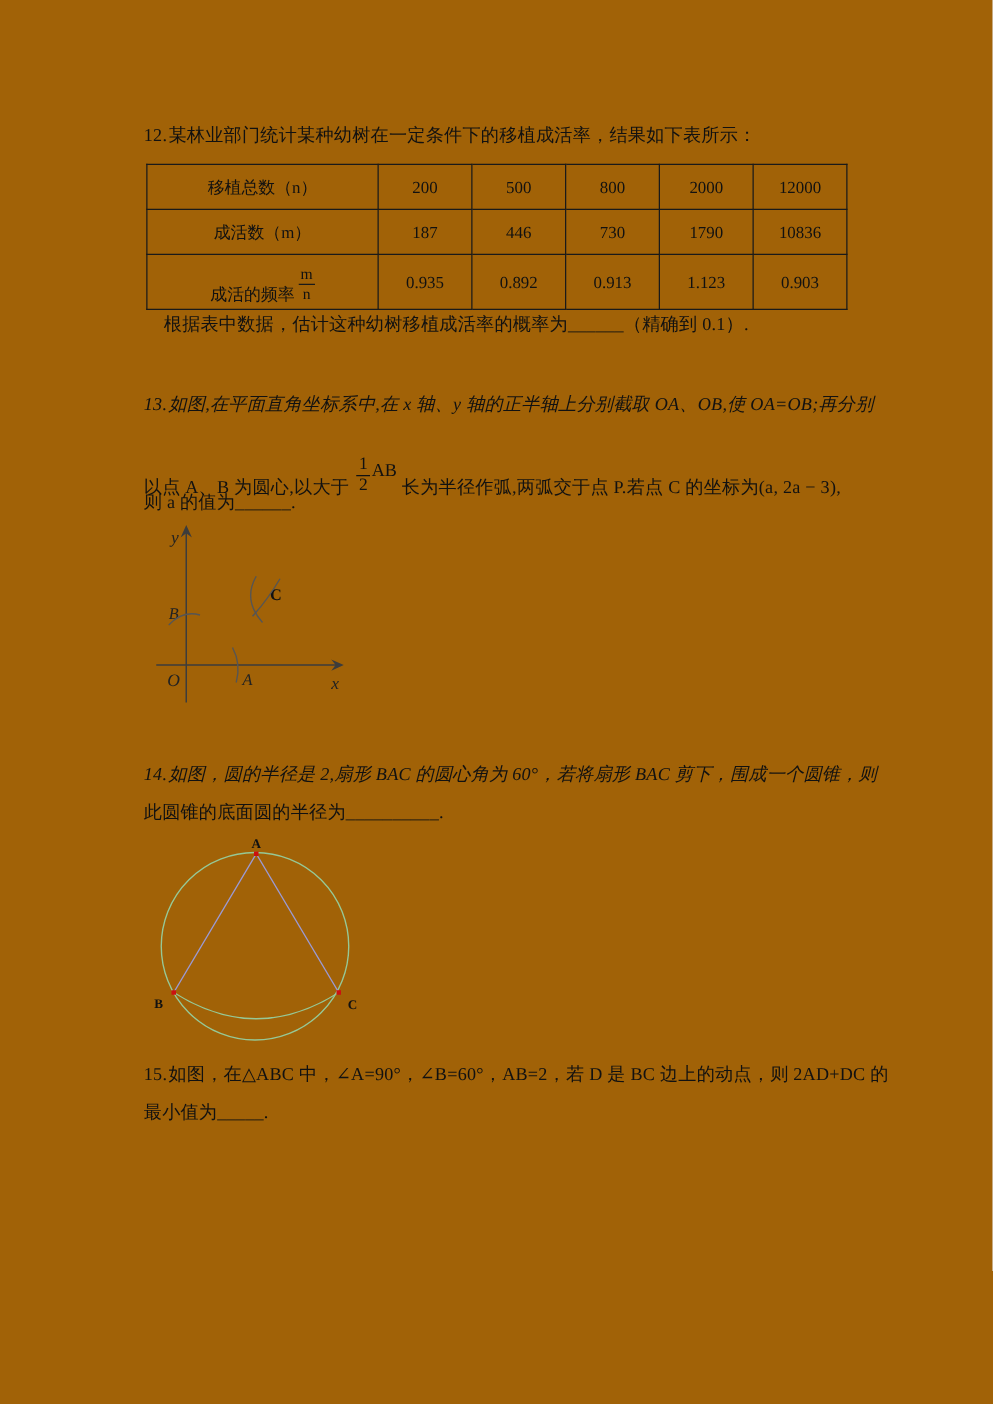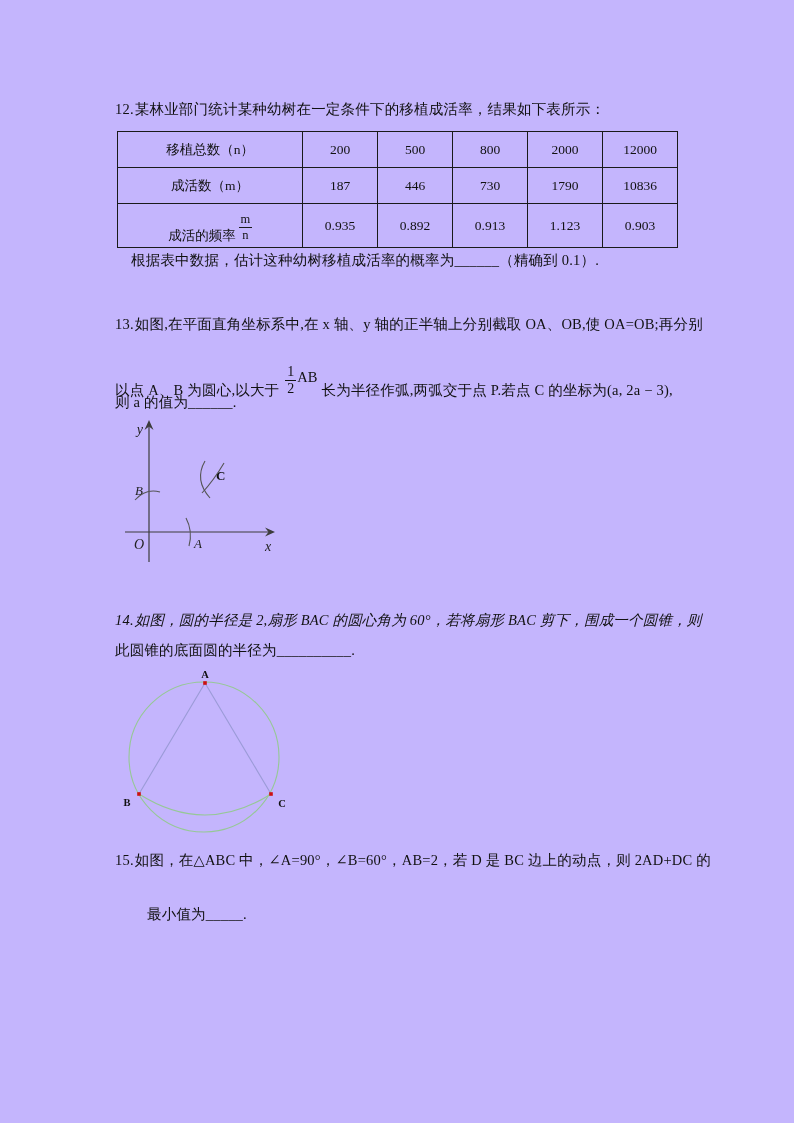"12.某林业部门统计某种幼树在一定条件下的移植成活率，结果如下表所示：" .page { background: #c4b5fd -> #a16207 }
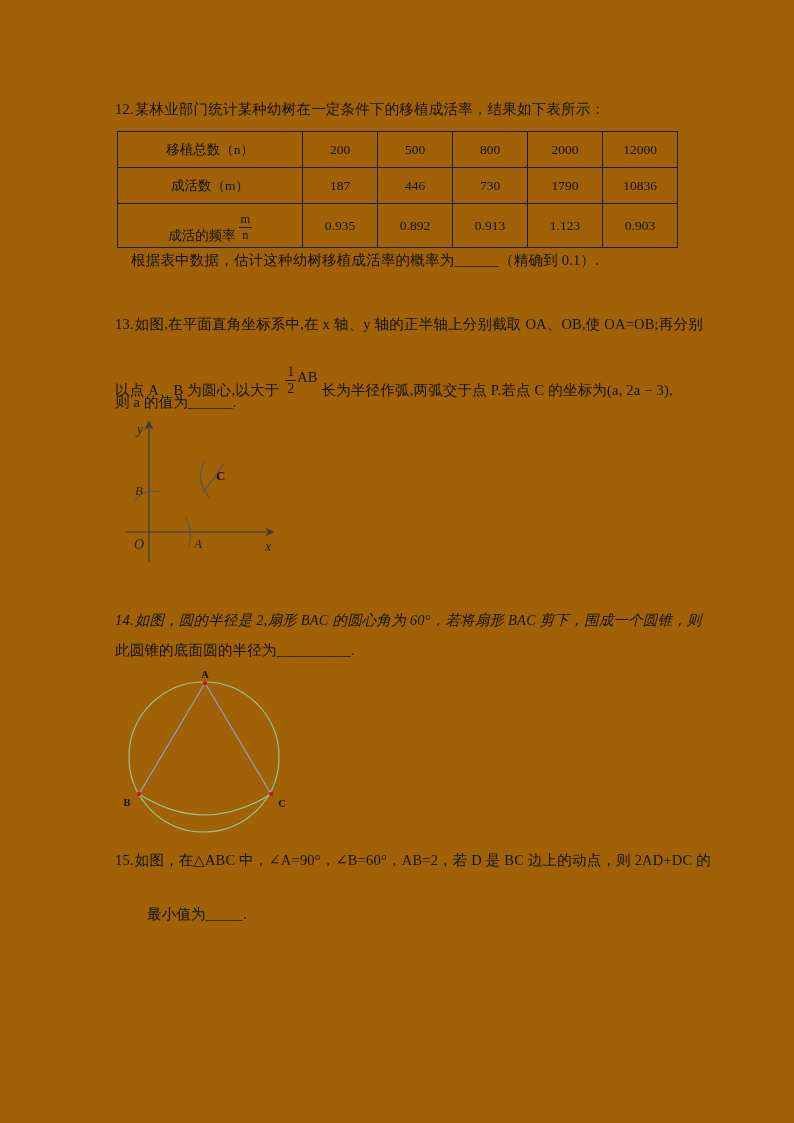"13.如图,在平面直角坐标系中,在 x 轴、y 轴的正半轴上分别截取" p.tline { font-style: none -> italic }
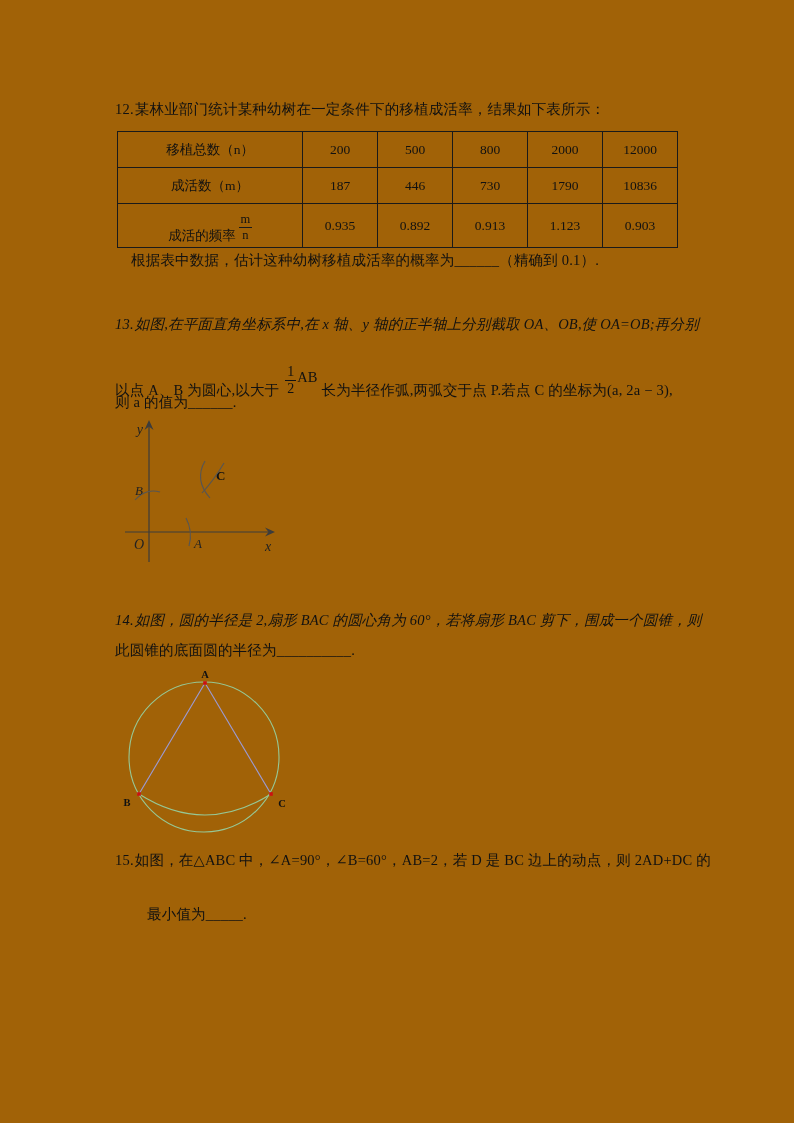"最小值为_____." p.tline { margin-left: 32px -> none; top: 904px -> 880px }
